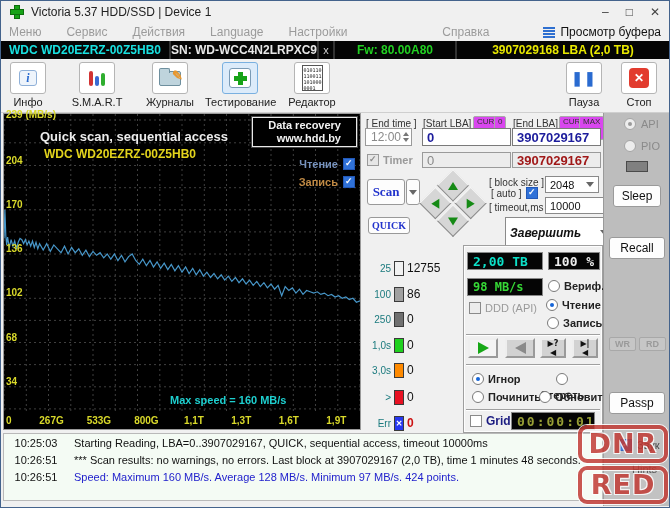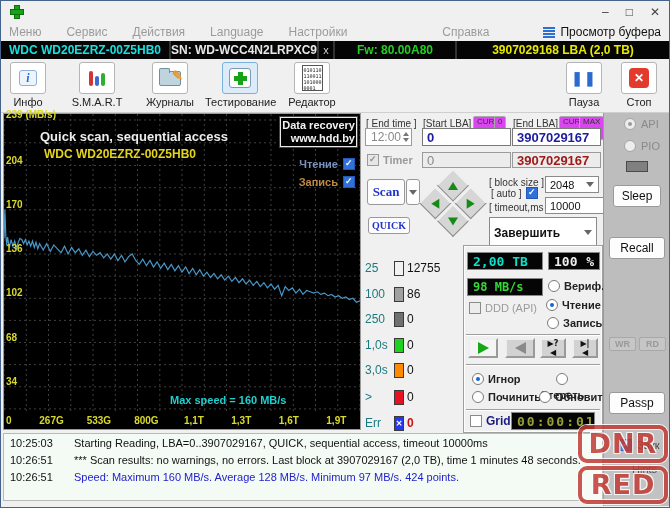"Victoria 5.37 HDD/SSD | Device" span.wtitle { html: none -> <span>Victoria 5.37 HDD/SSD | Device 1</span> }
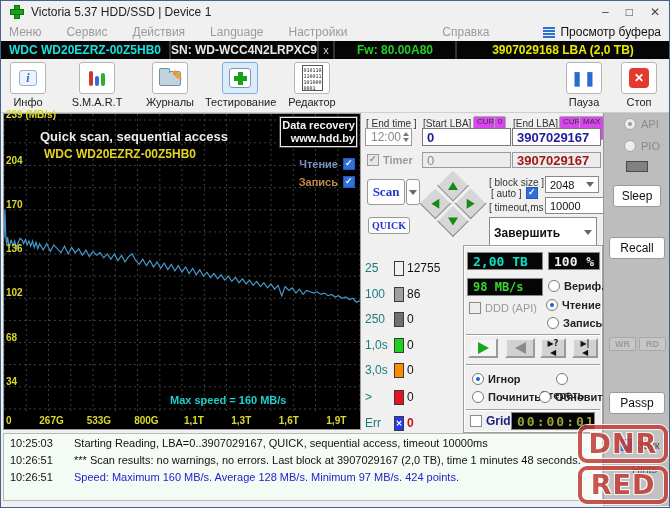"Data recovery" .badge { padding: 1px 1px -> 1px 15px }
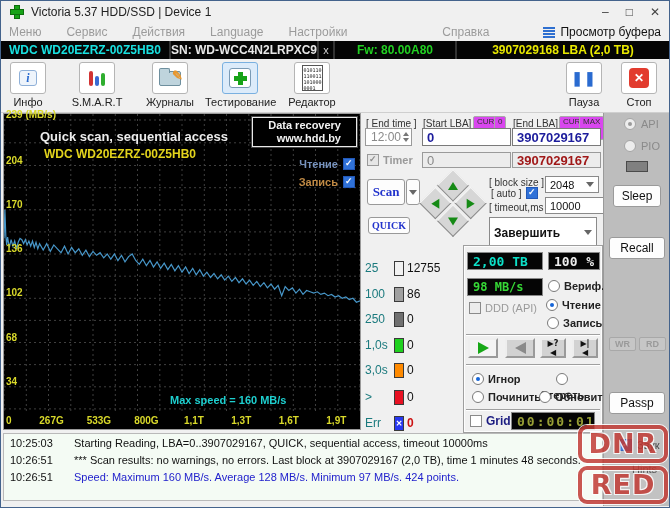"Завершить" div.select { font-style: none -> italic; left: 128px -> 144px }
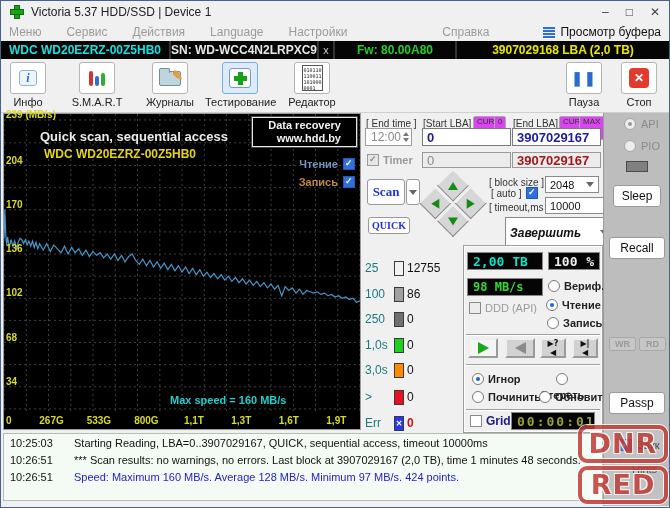"25" .clab { font-size: 12px -> 10px; text-align: left -> right }
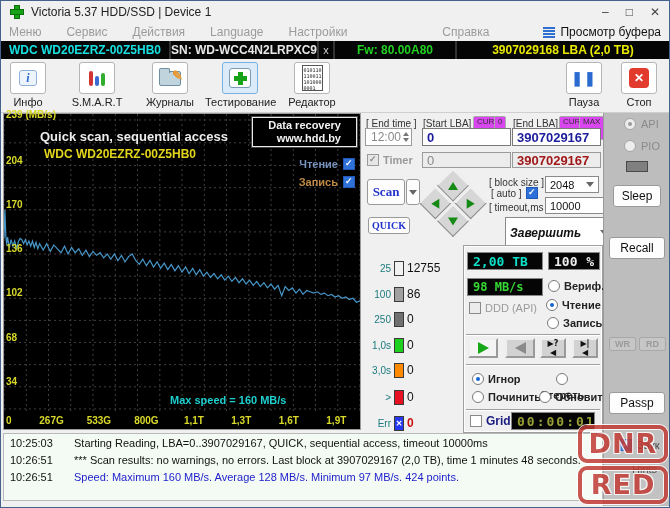"10:25:03" .ltime { text-align: none -> center }
